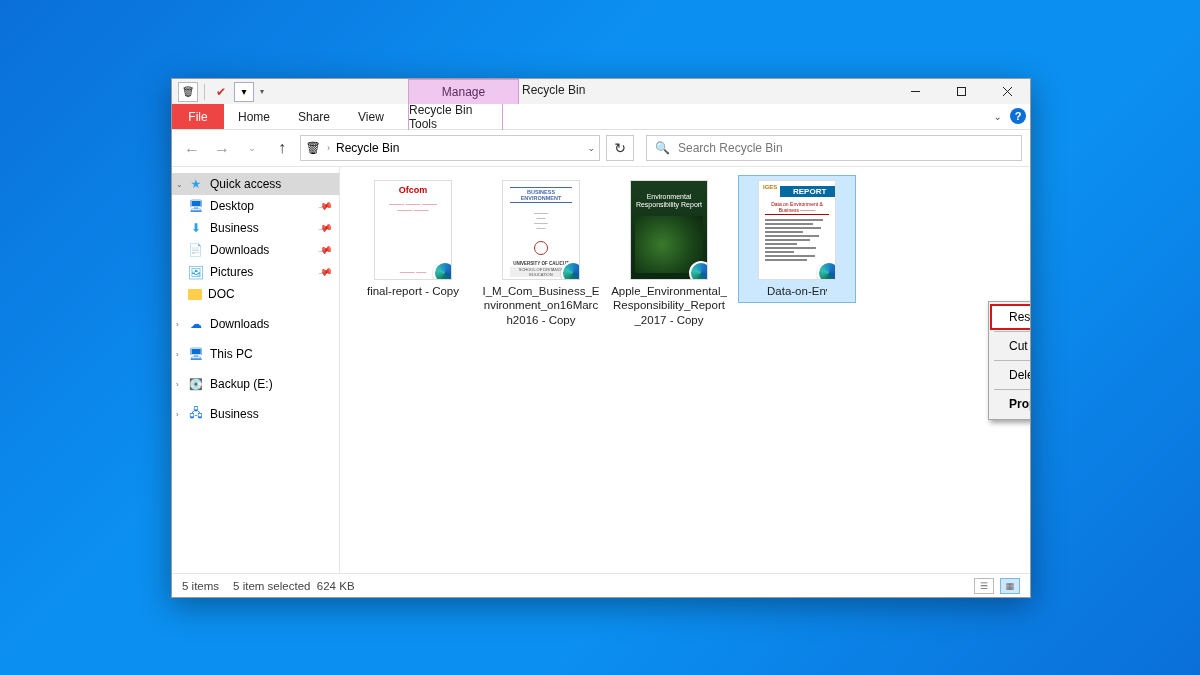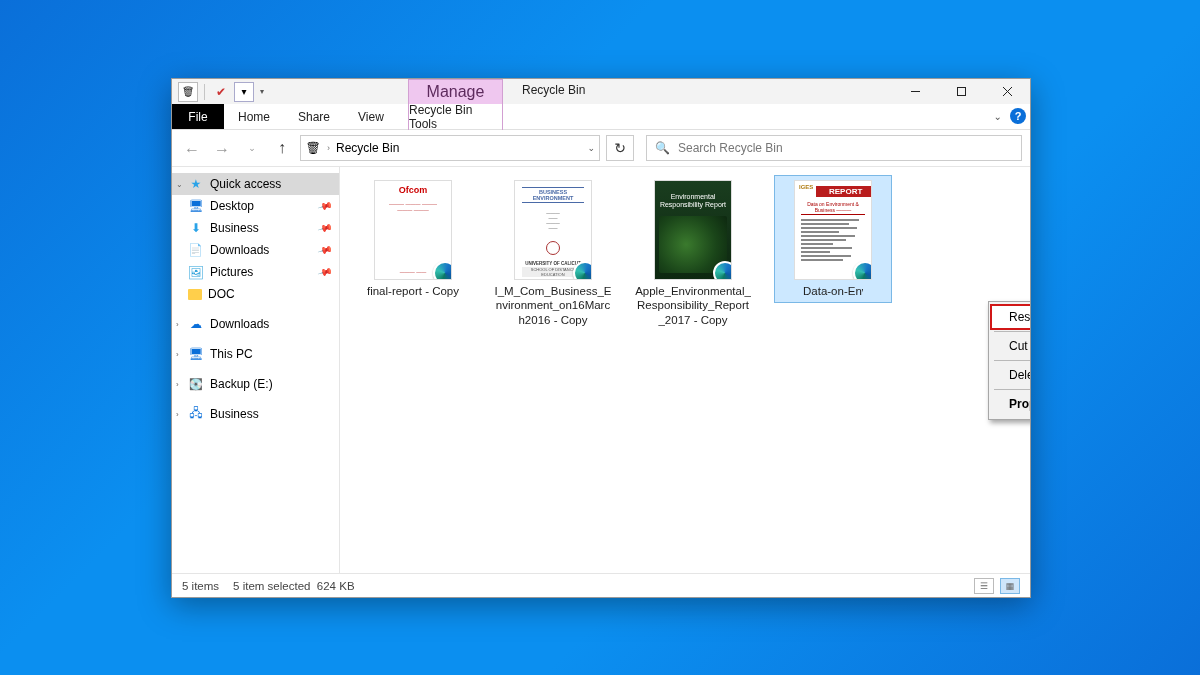"Manage" .tab-context { font-size: 16px -> 12px; width: 95px -> 111px }
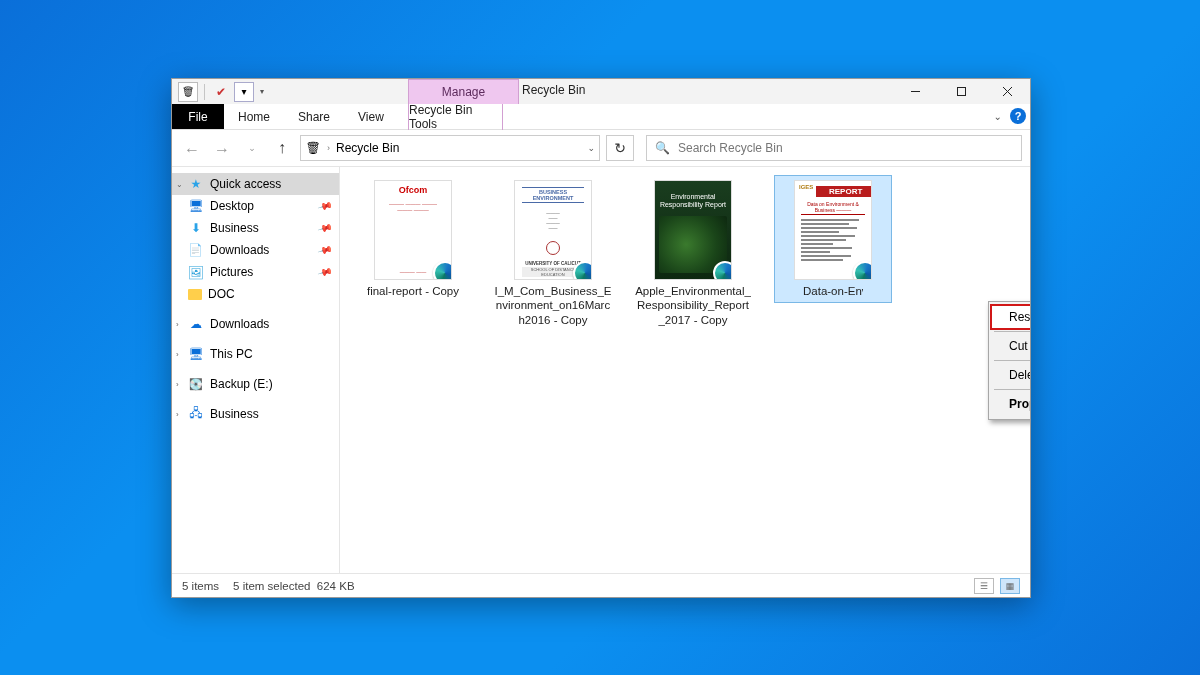"File" .file-tab { background: #000000 -> #ef4444 }
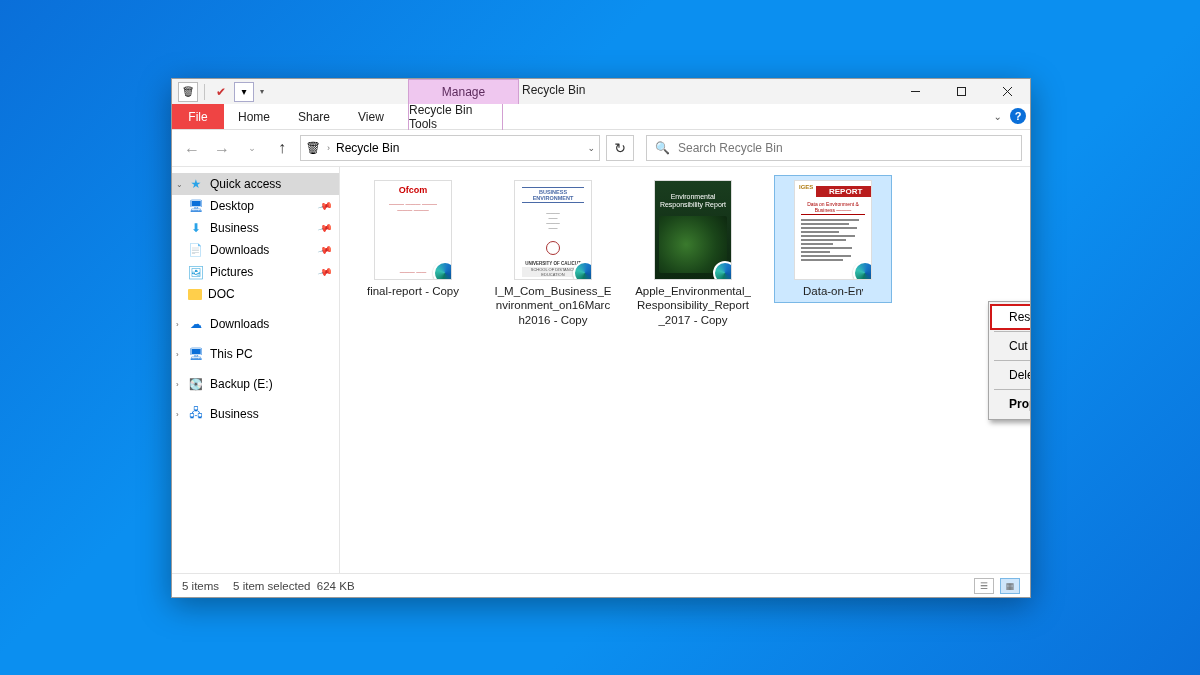"Ofcom" .files { gap: 22px -> 10px }
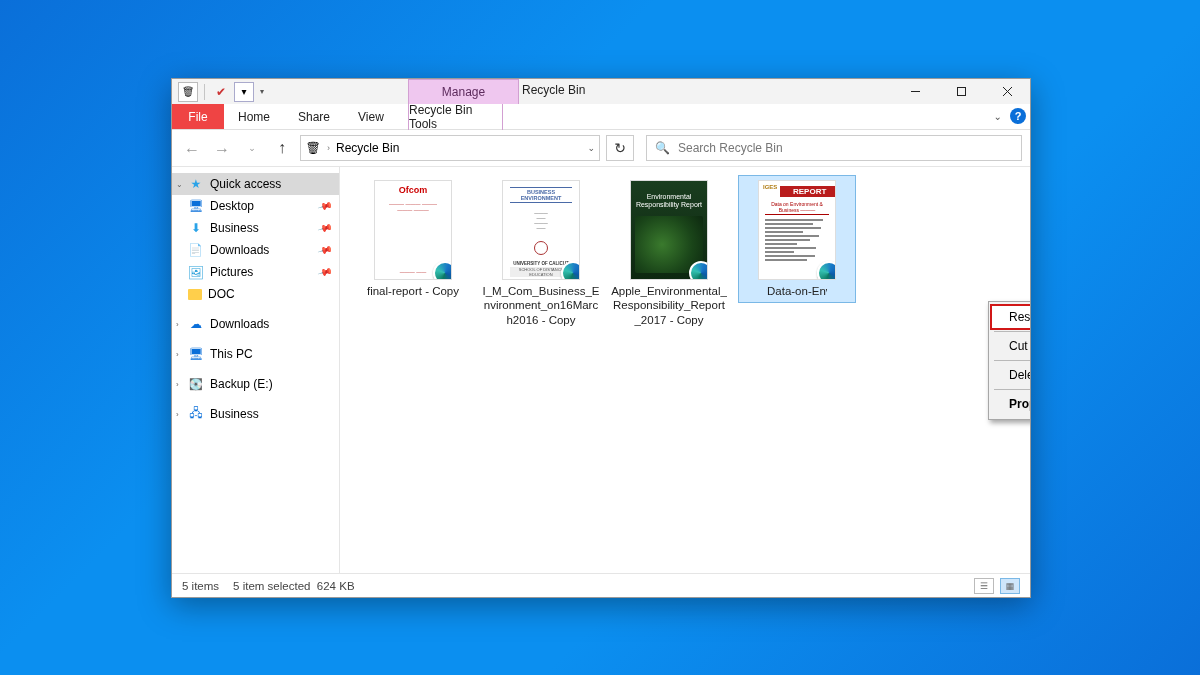"REPORT" .thumb.report .red-band { background: #b91c1c -> #0369a1 }
